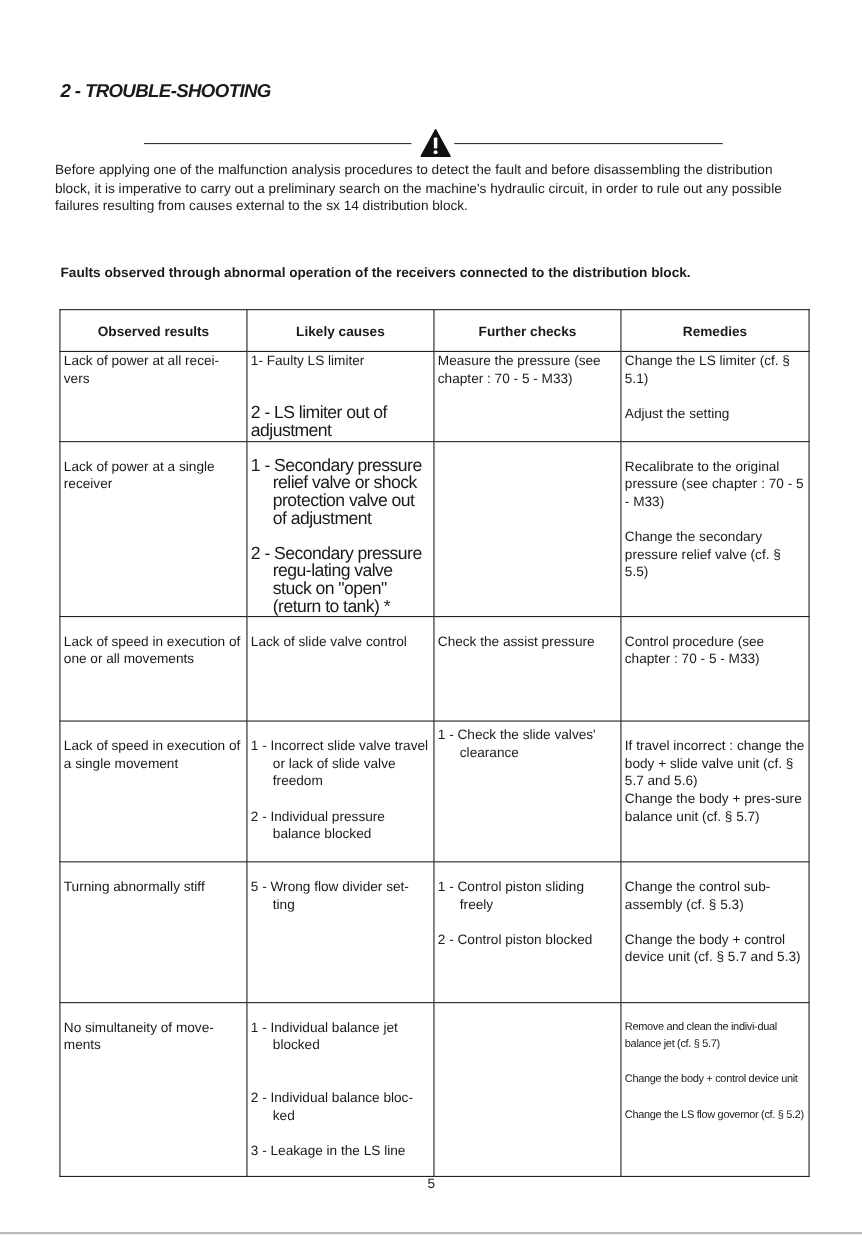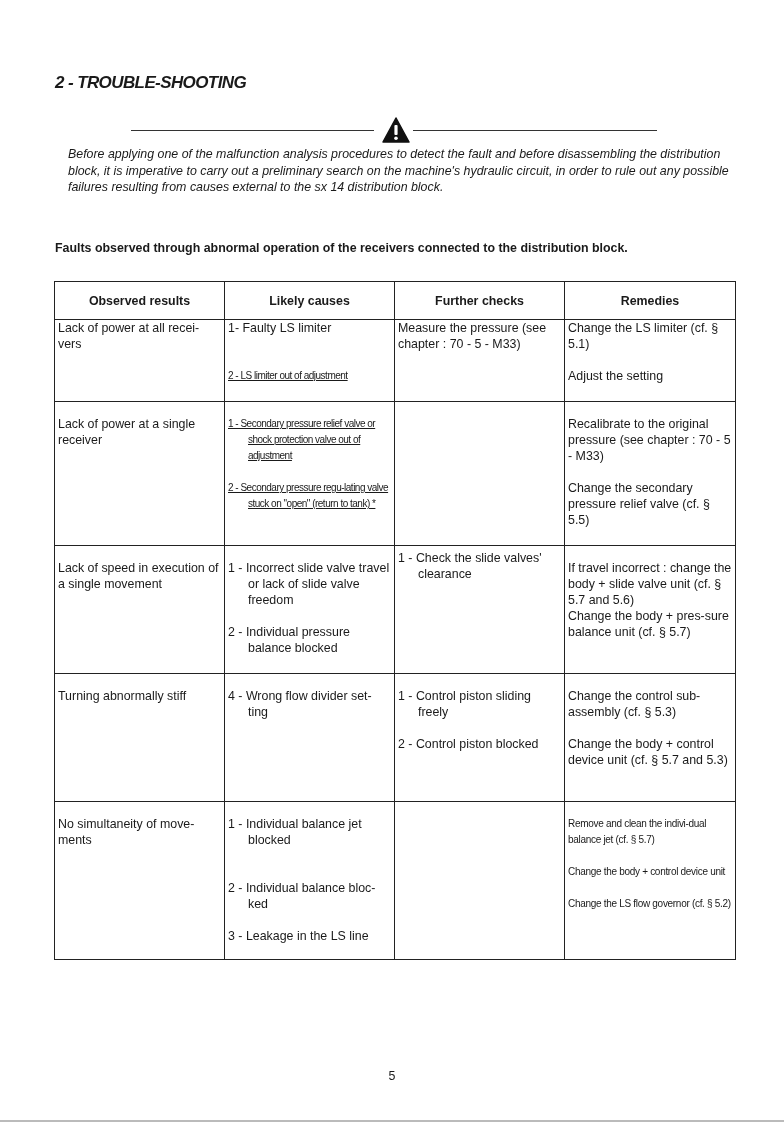"Before applying one of the" .intro { font-style: italic -> none; left: 68px -> 50px }
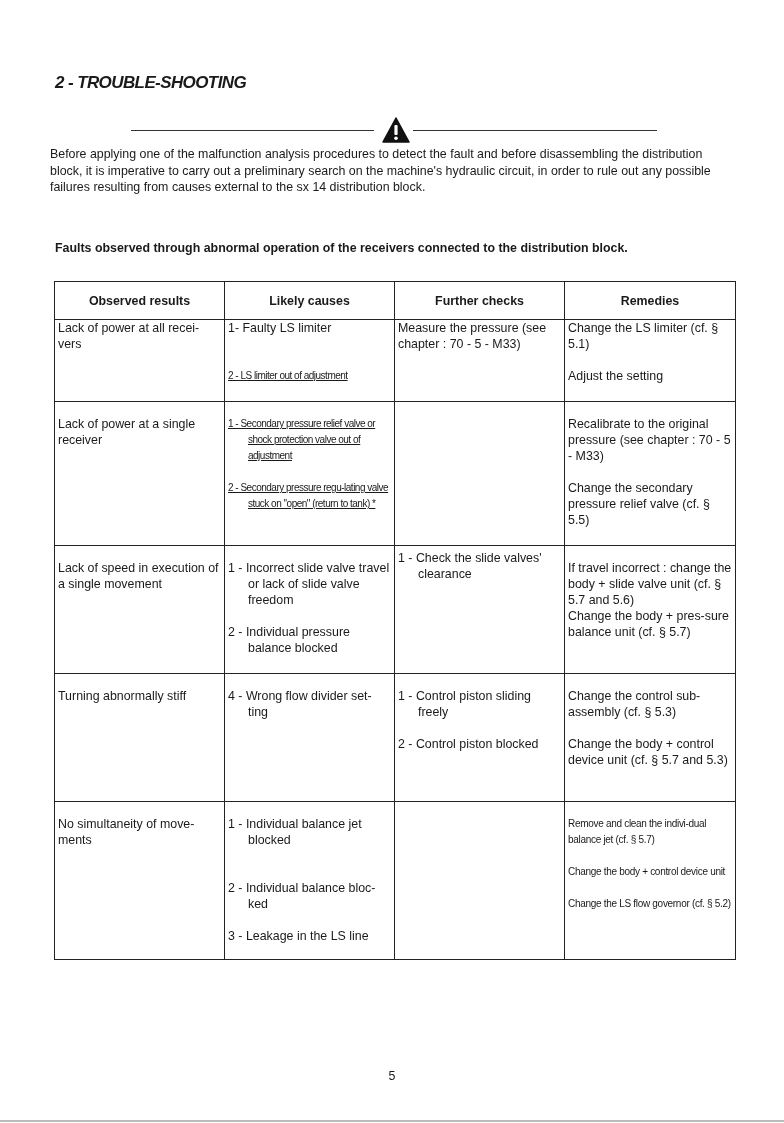"2 - LS limiter out" .cond { font-size: 10px -> 16px; text-decoration: underline -> none }
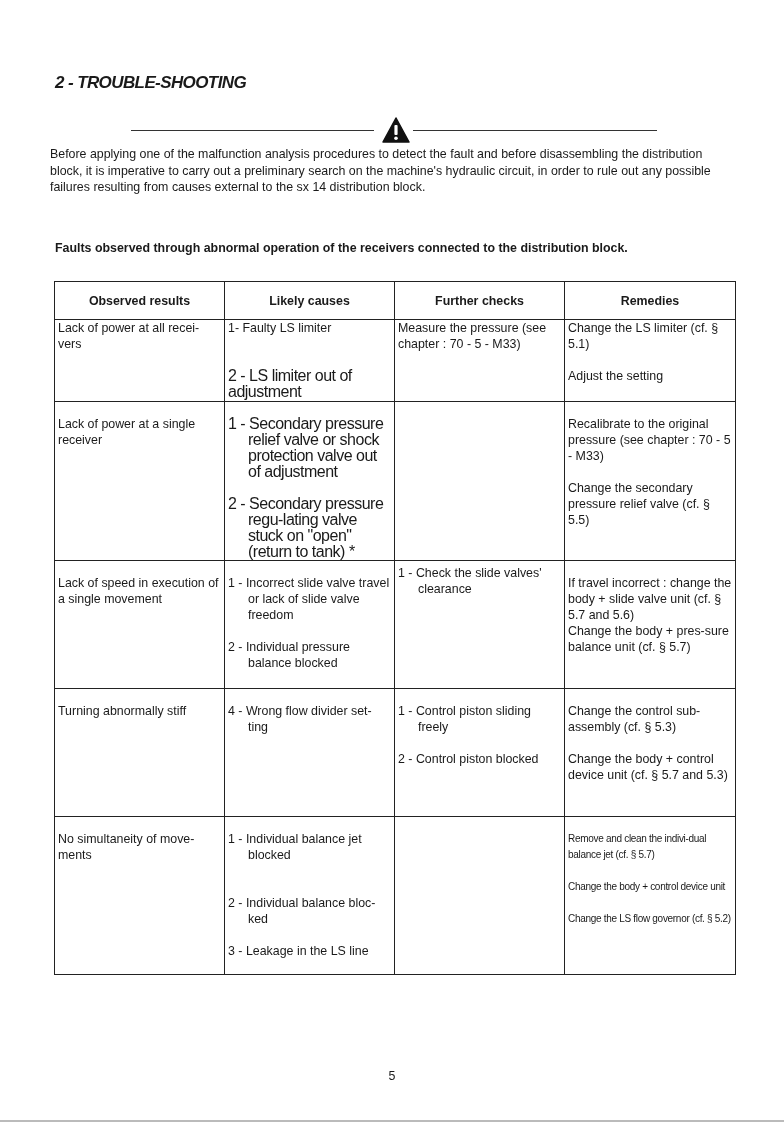"Lack of speed in execution of one" tr { html: none -> <tr> <td><span>Lack of speed in execution of one or all movements</span></td> <td> <span>Lack of slide valve control</span> </td> <td> <span>Check the assist pressure</span> </td> <td> <span>Control procedure (see chapter : 70 - 5 - M33)</span> </td> </tr> }
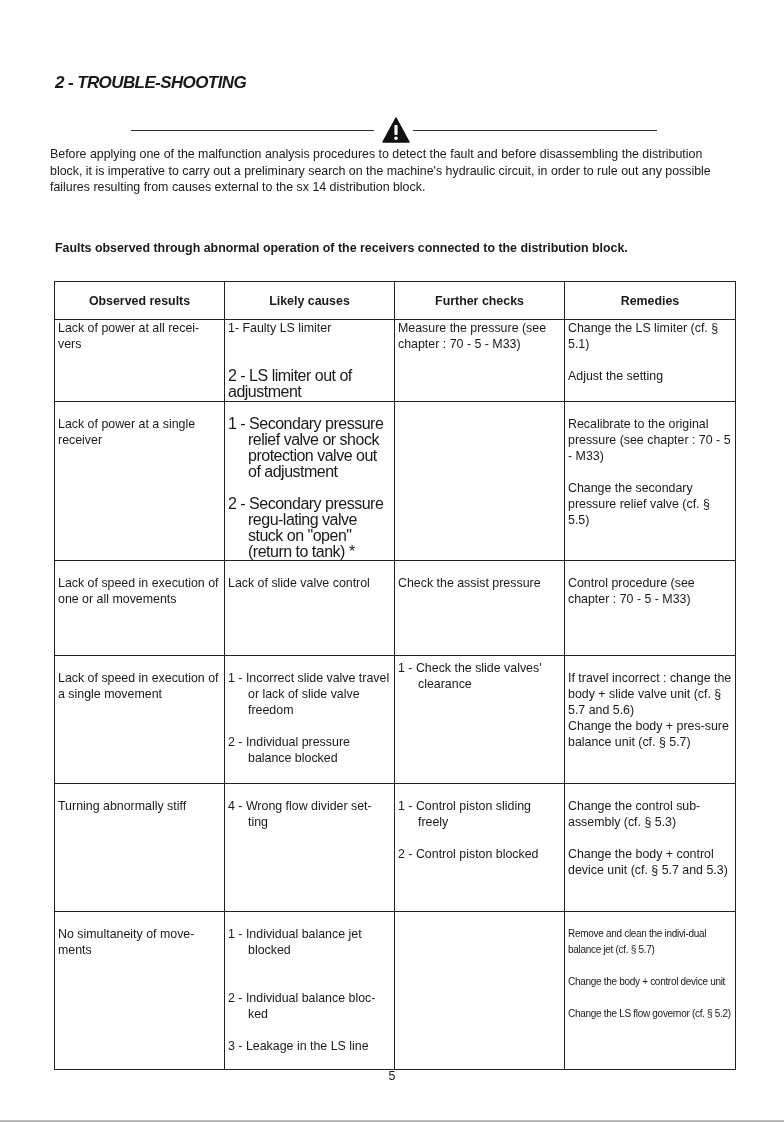"4 - Wrong flow divider" span.item { text: 4 -> 5 }
